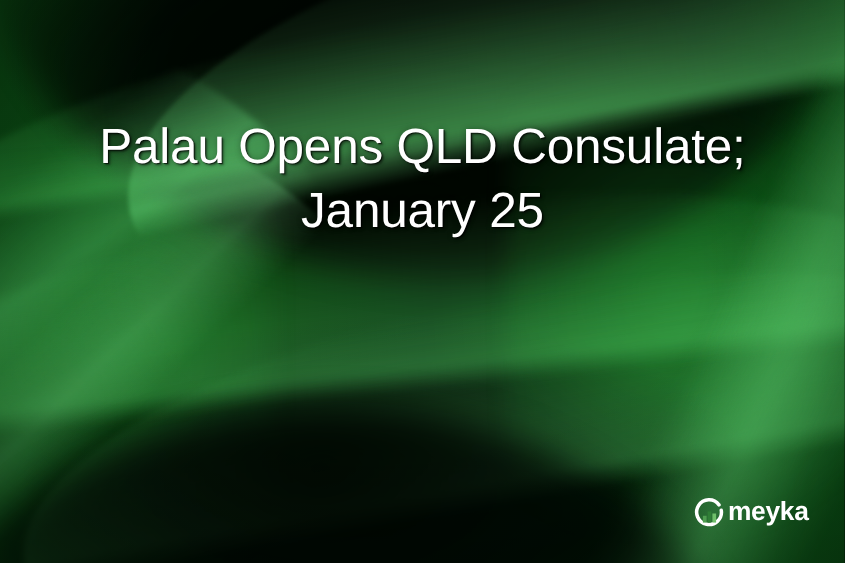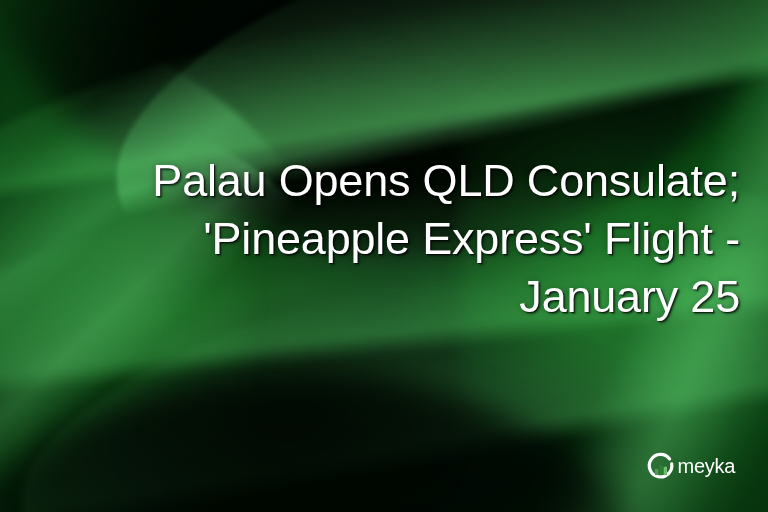"Palau Opens QLD Consulate;" .headline-wrap { align-items: flex-end -> center; margin-top: 48px -> none }
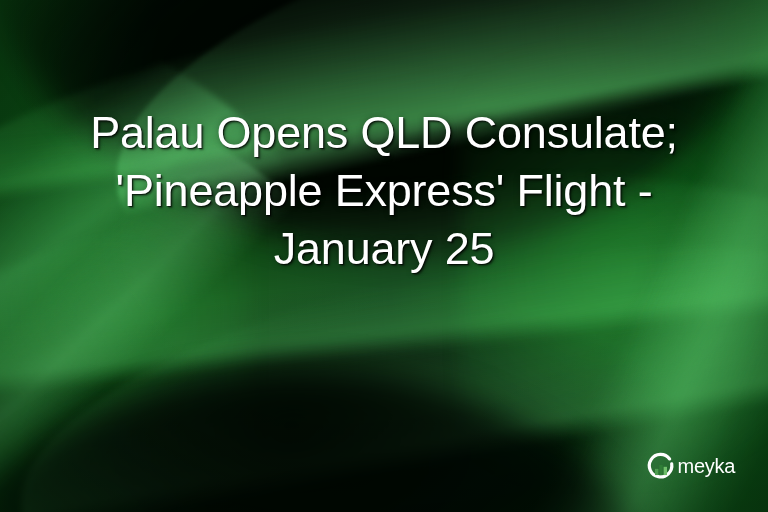"'Pineapple Express' Flight -" div.headline-line { html: <div>'Pineapple Express' Flight -</div> -> none }
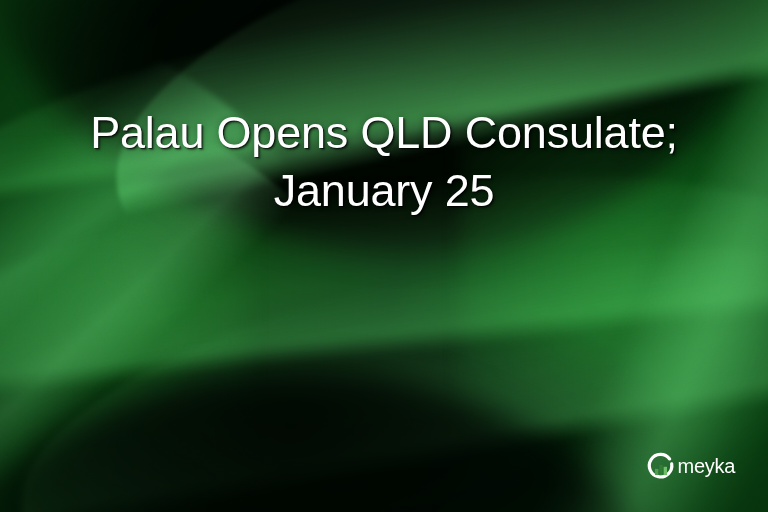"meyka" .logo-text { font-size: 20px -> 24px; font-weight: 400 -> 700 }
